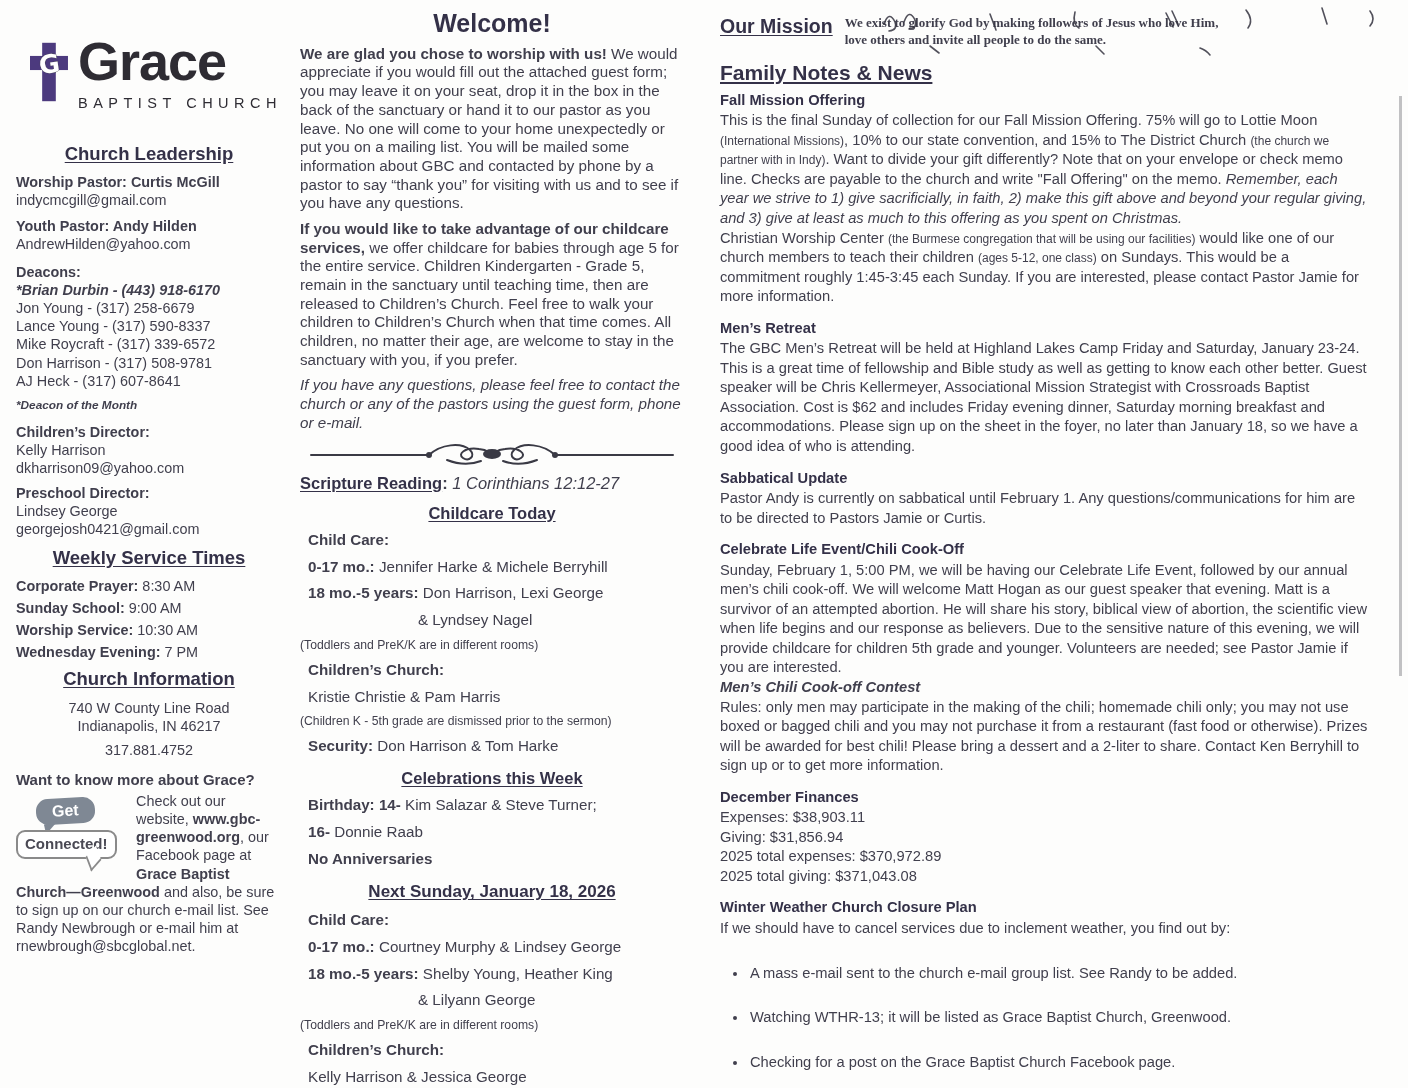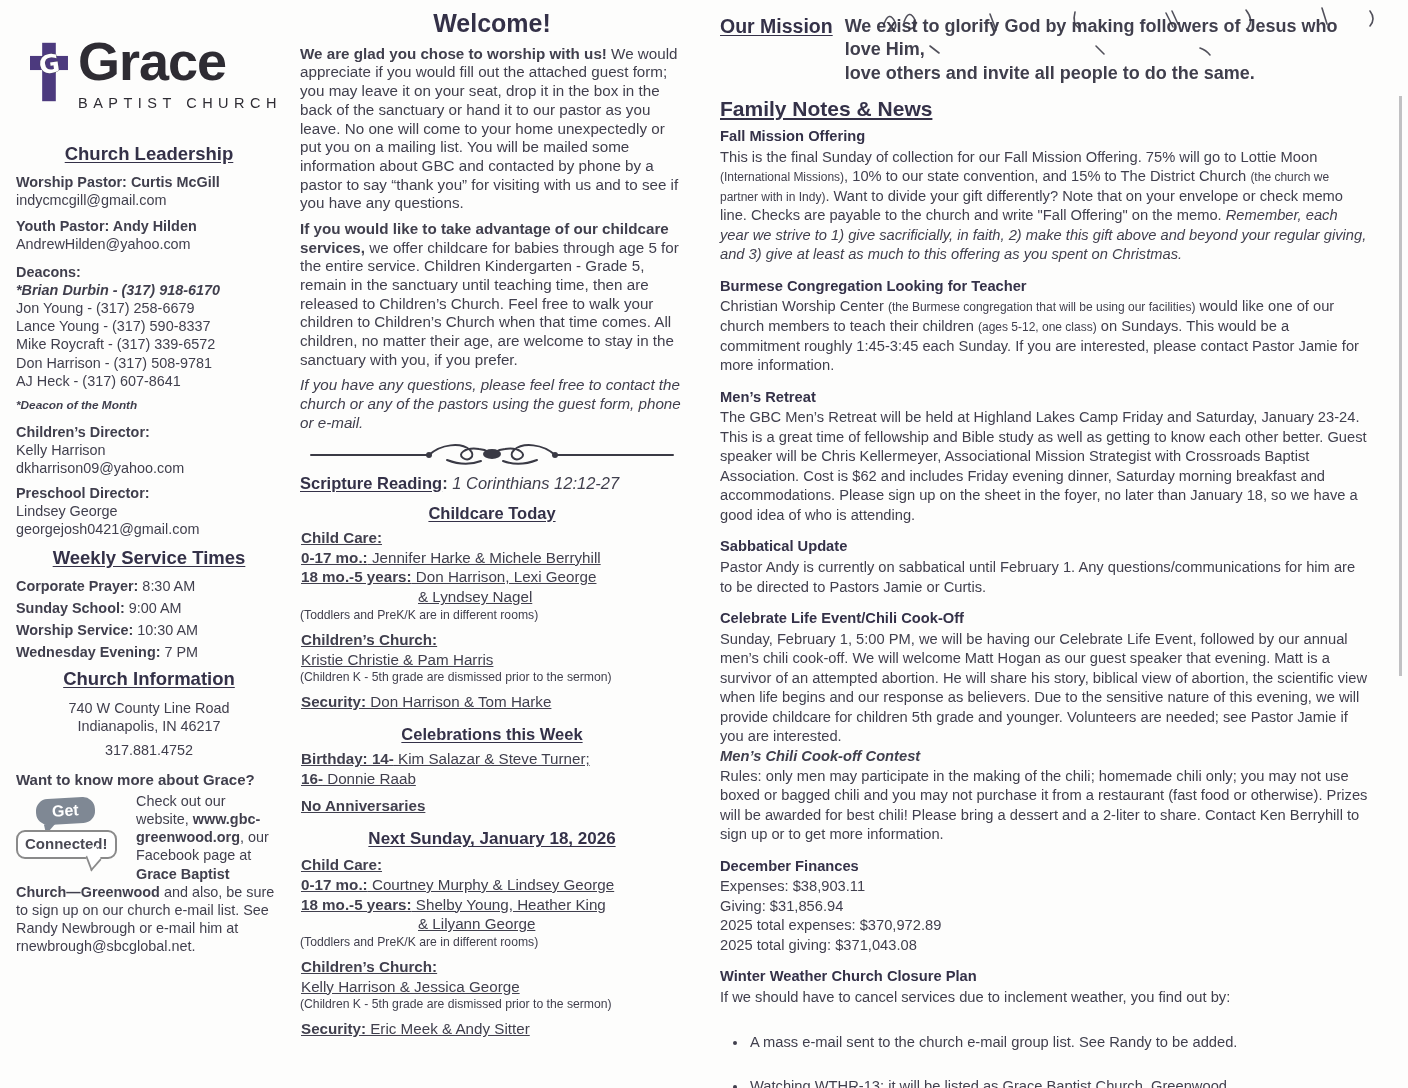"We exist to glorify God" .mission-text { font-family: none -> Liberation Serif, serif; font-size: 18px -> 13px }
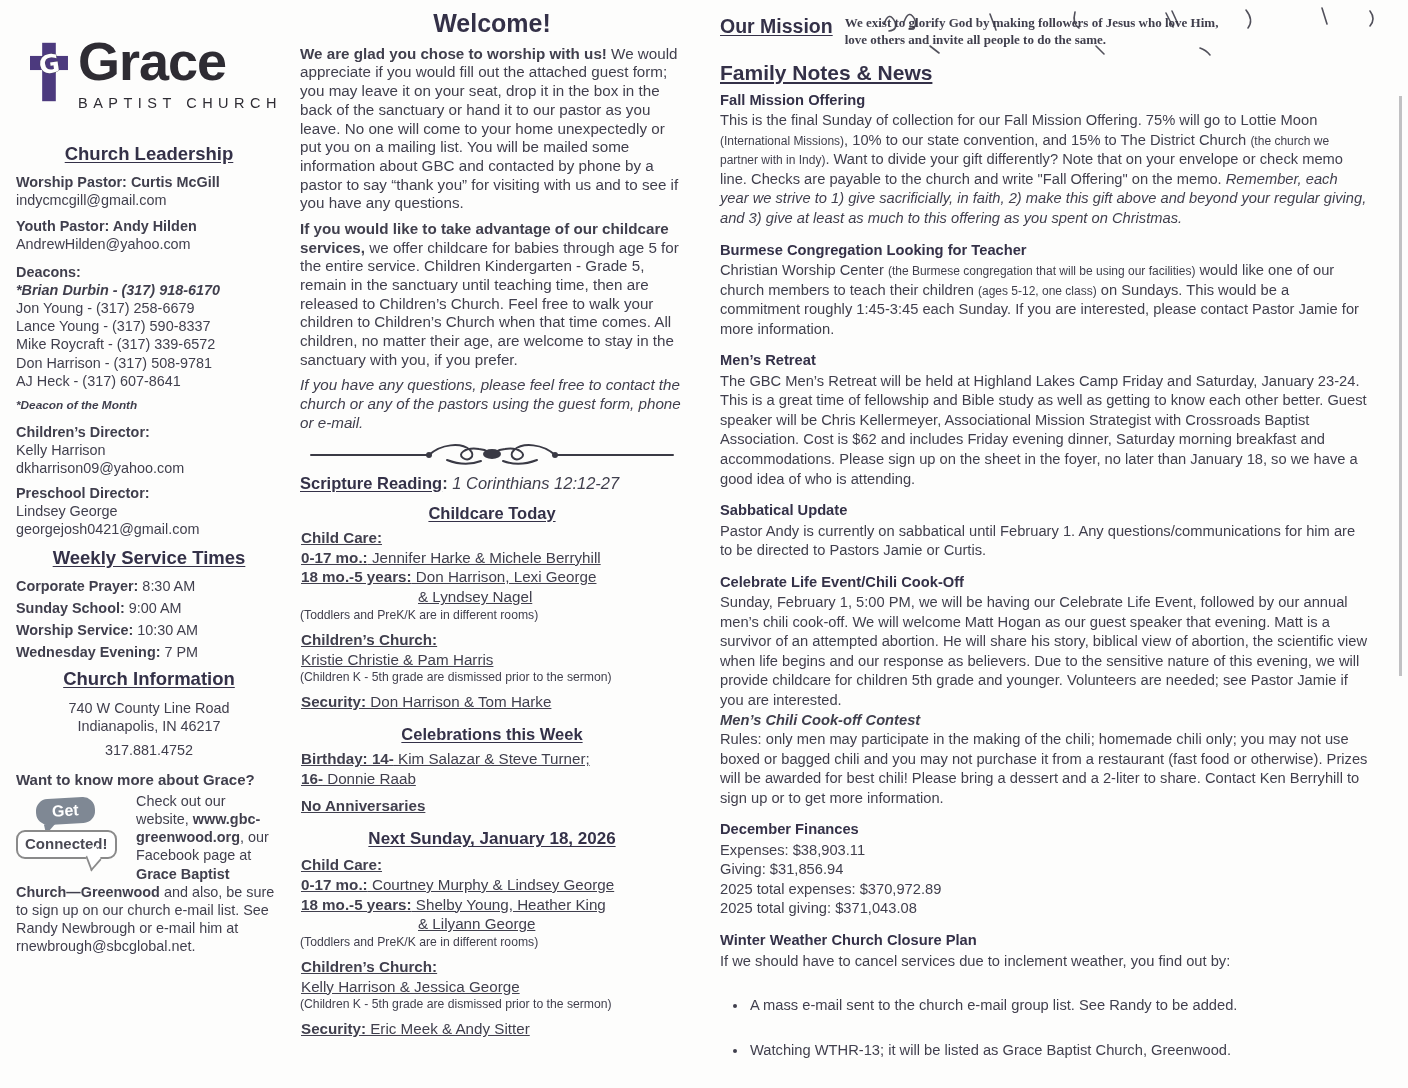"Burmese Congregation Looking for Teacher" div.sub { html: <div>Burmese Congregation Looking for Teacher</div> -> none }
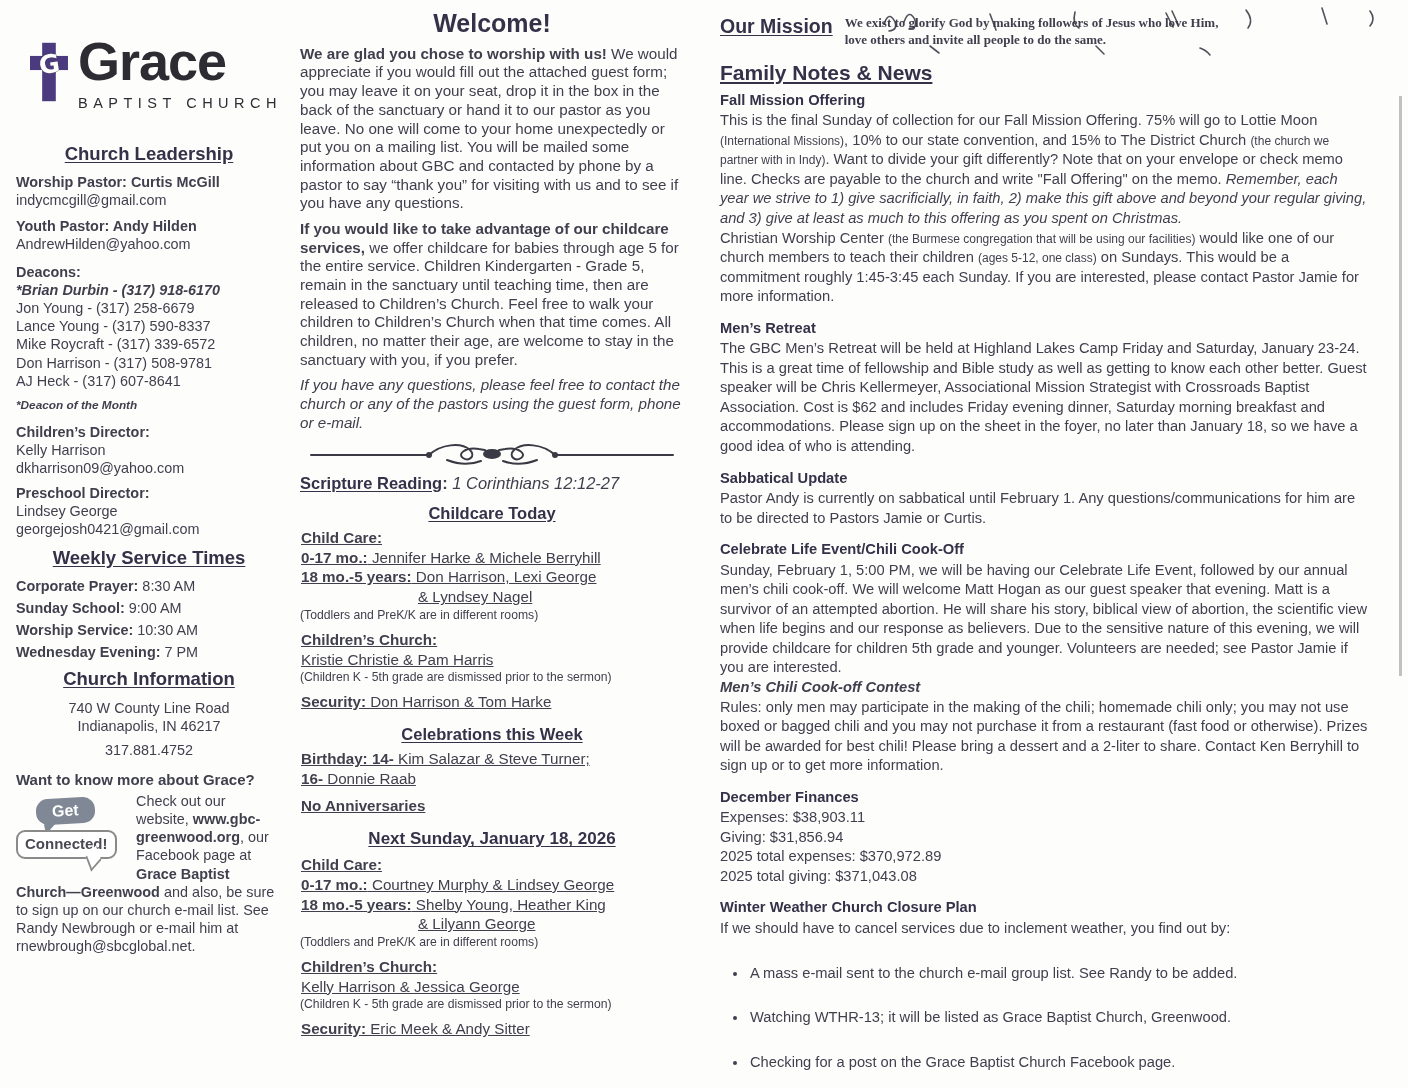"*Brian Durbin - (317) 918-6170" div.bi { text: 317 -> 443 }
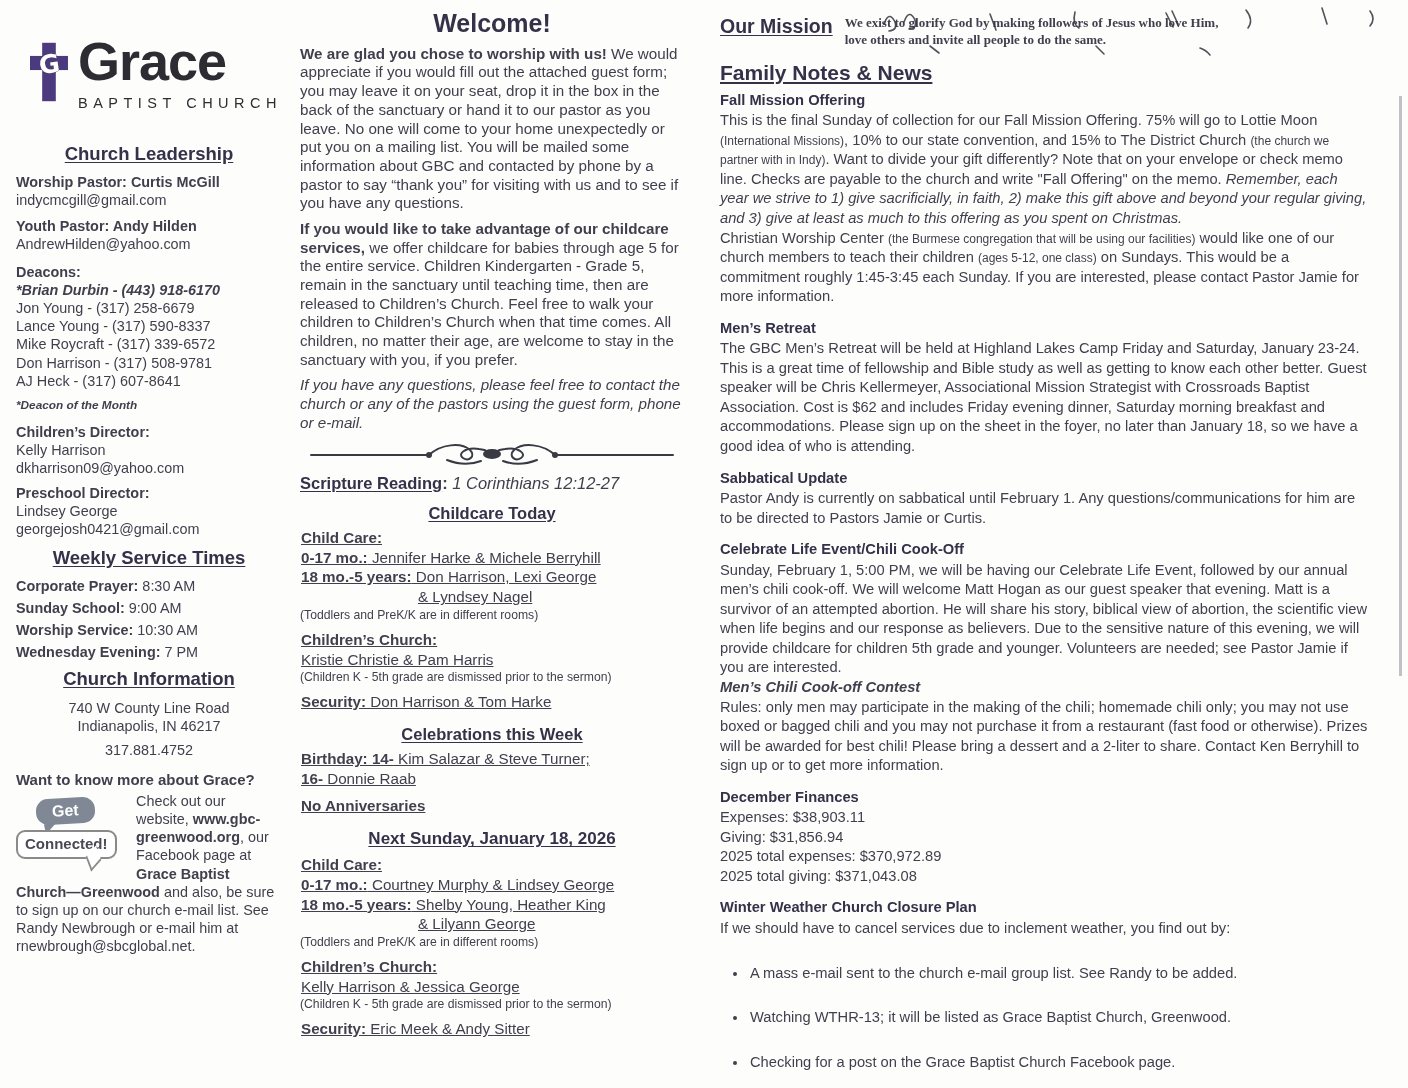"Child Care:" .cc-line { margin: 1px -> 8px; text-decoration: underline -> none }
